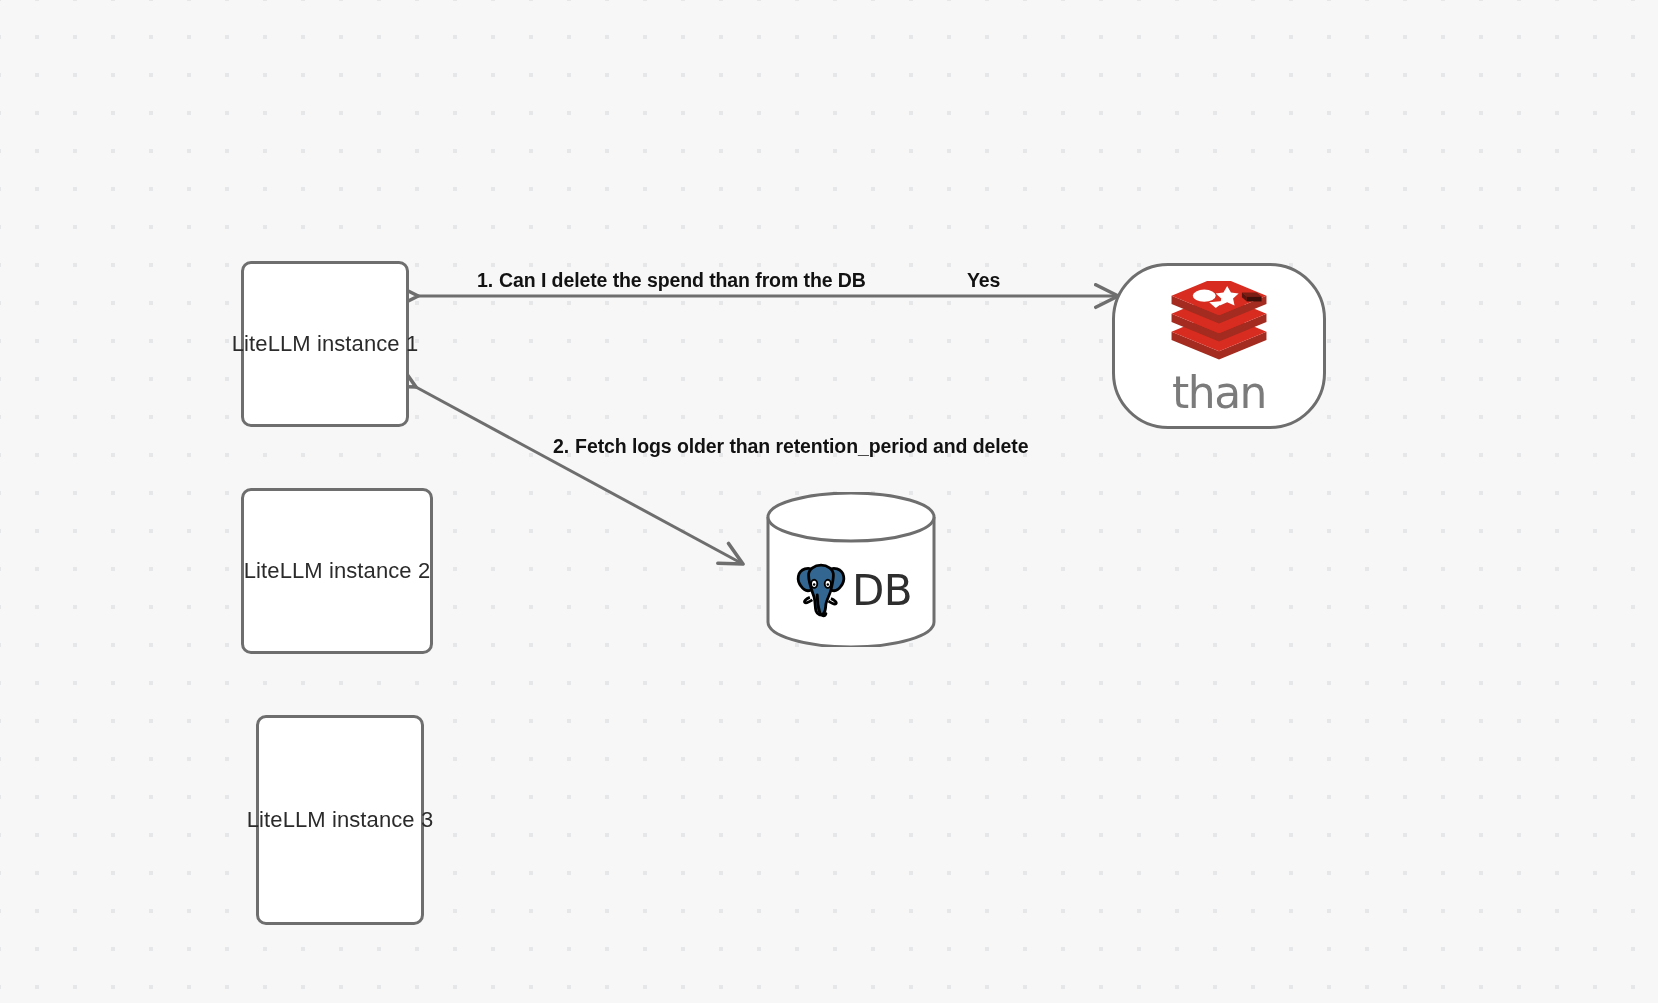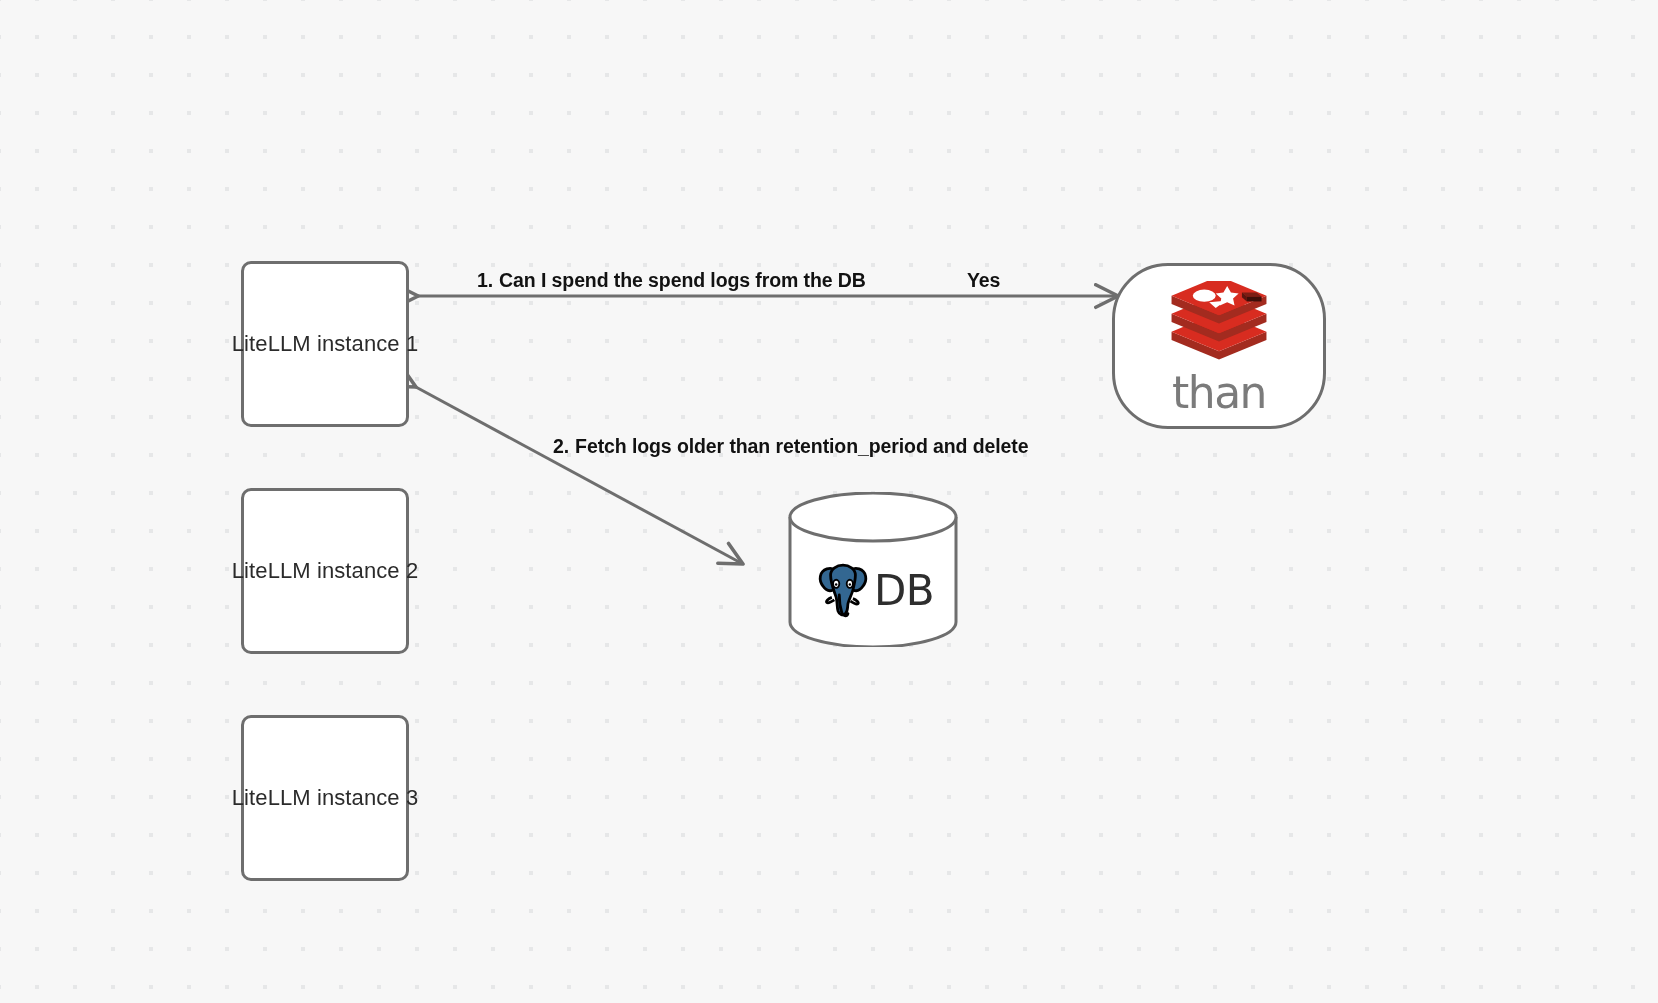"Can I spend the spend" span { text: spend the spend logs -> delete the spend than }
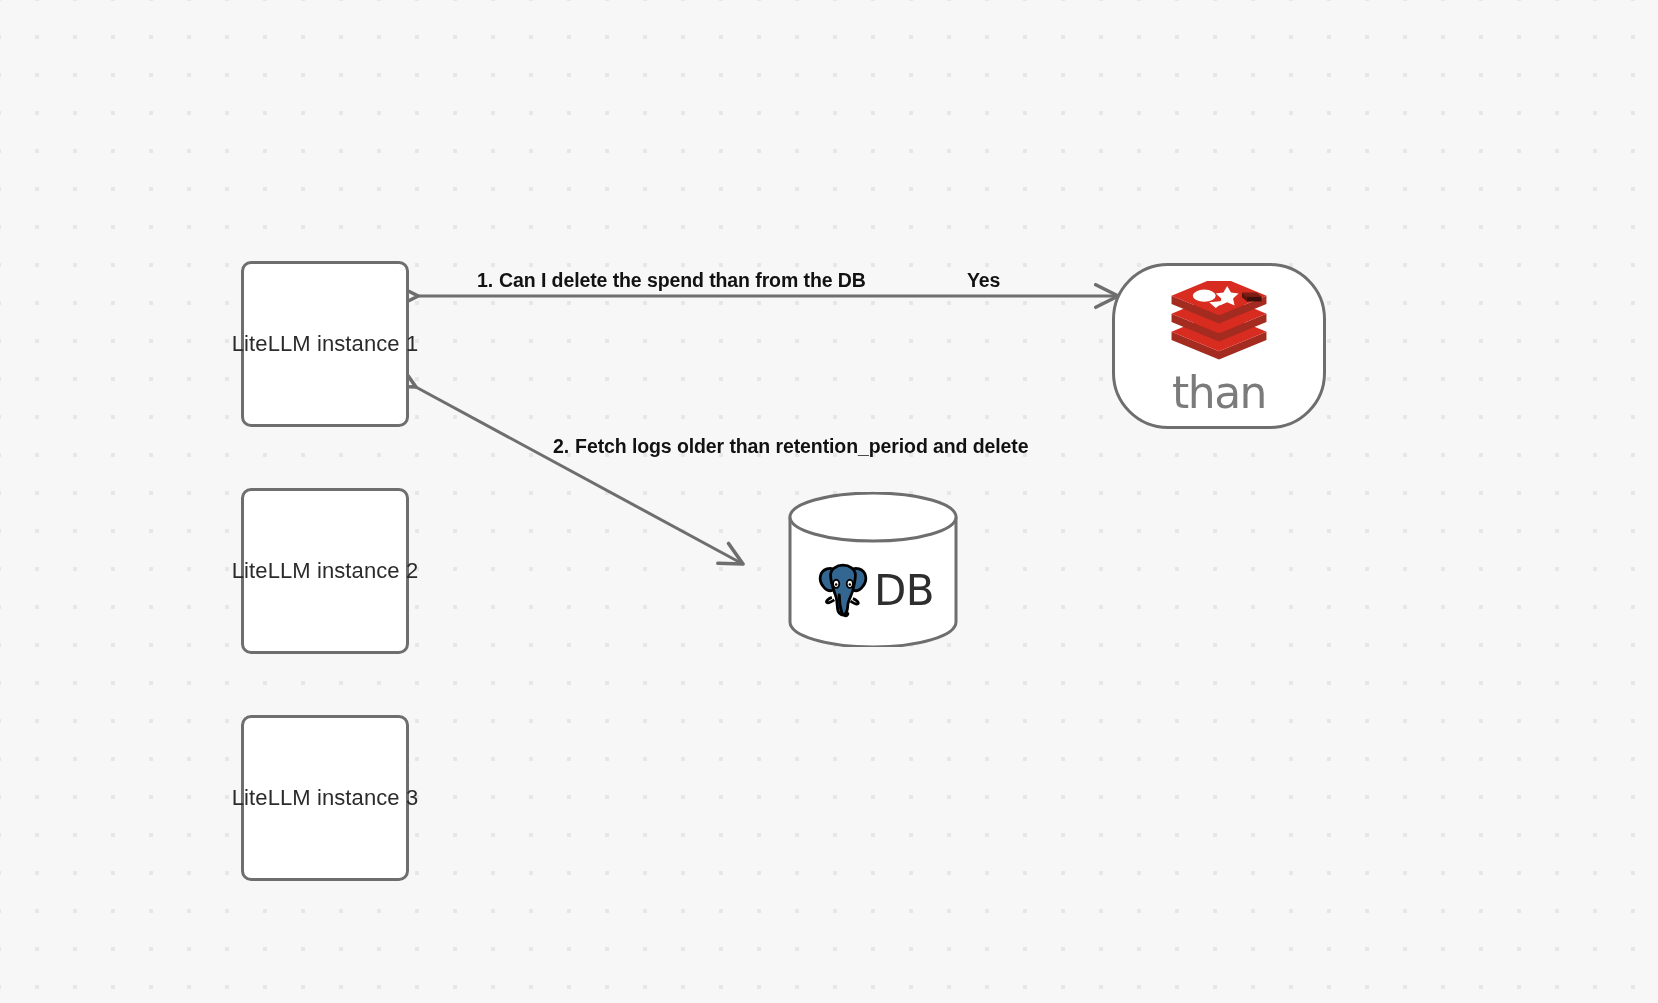"LiteLLM instance 2" div.node-box { width: 168px -> 192px }
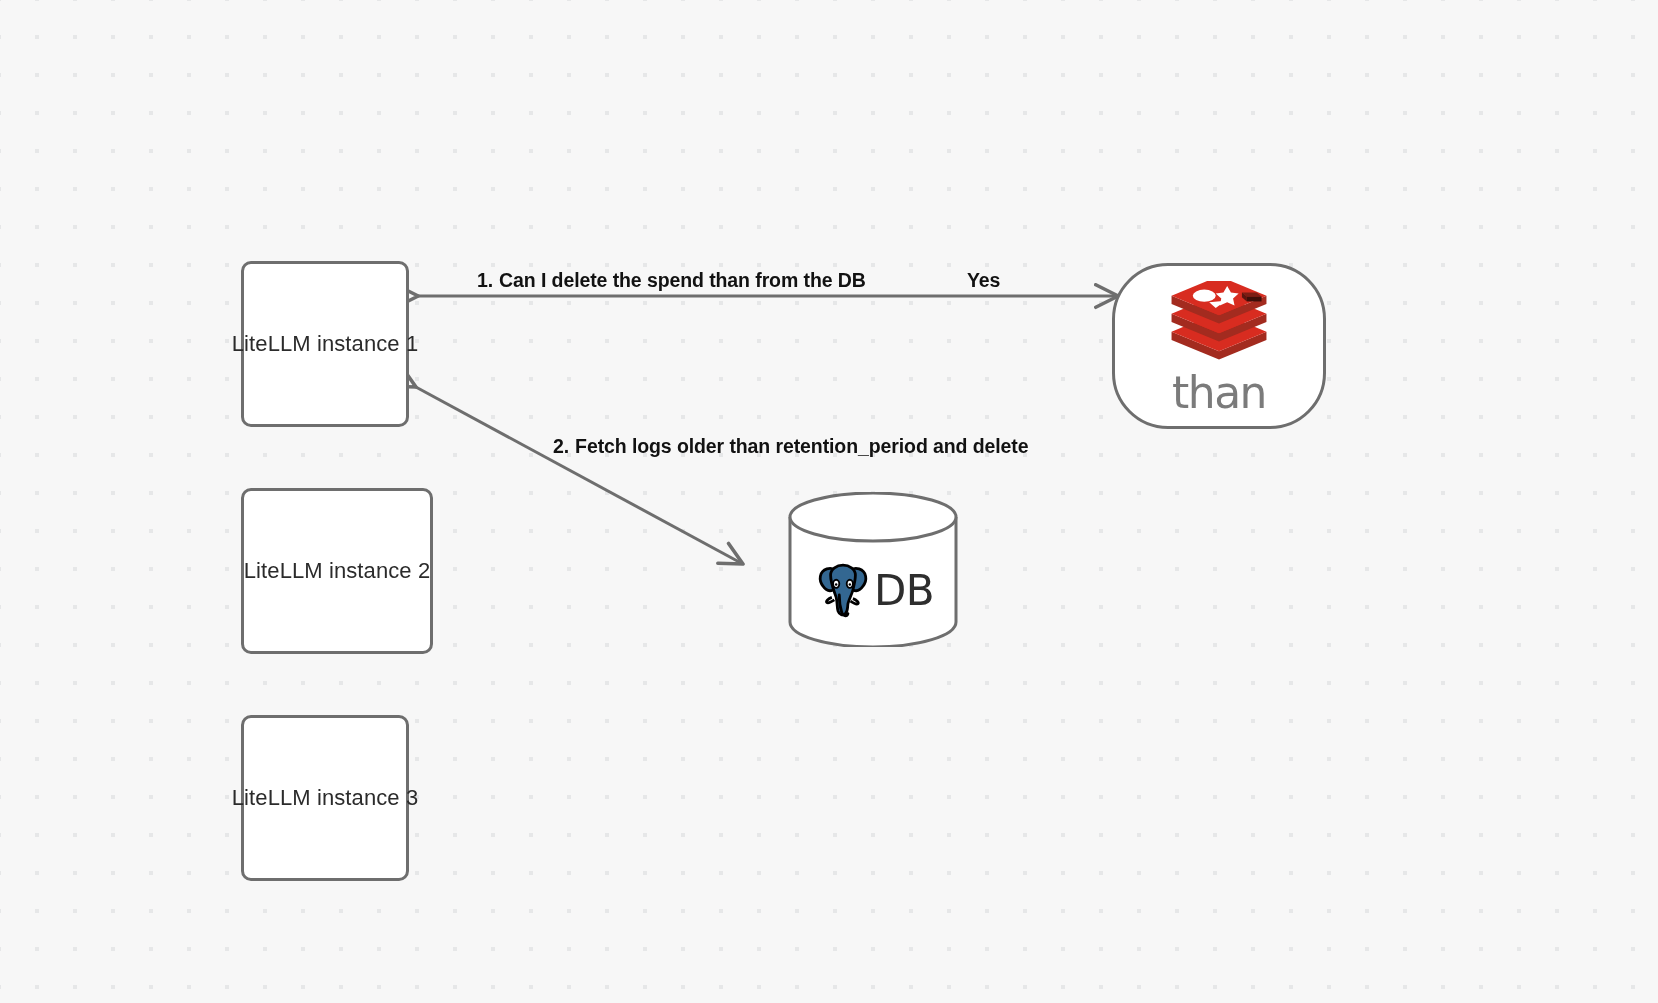"DB" #db-node { left: 787px -> 765px }
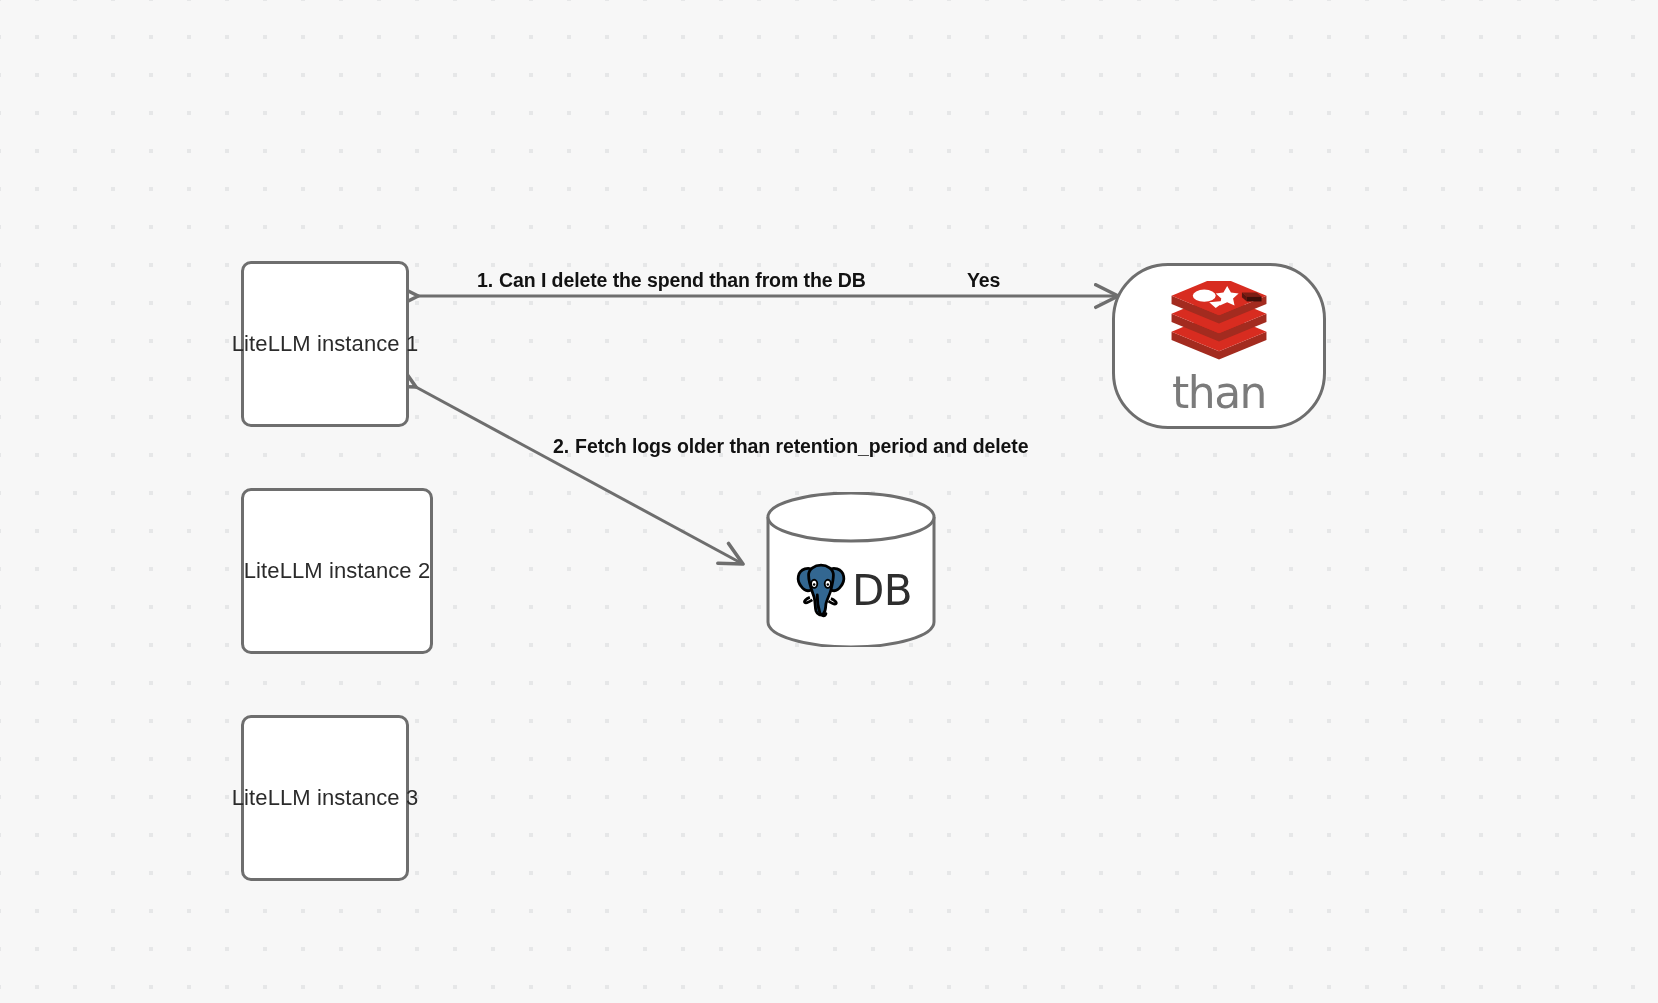"LiteLLM instance 3" div.node-box { height: 166px -> 210px; left: 241px -> 256px }
